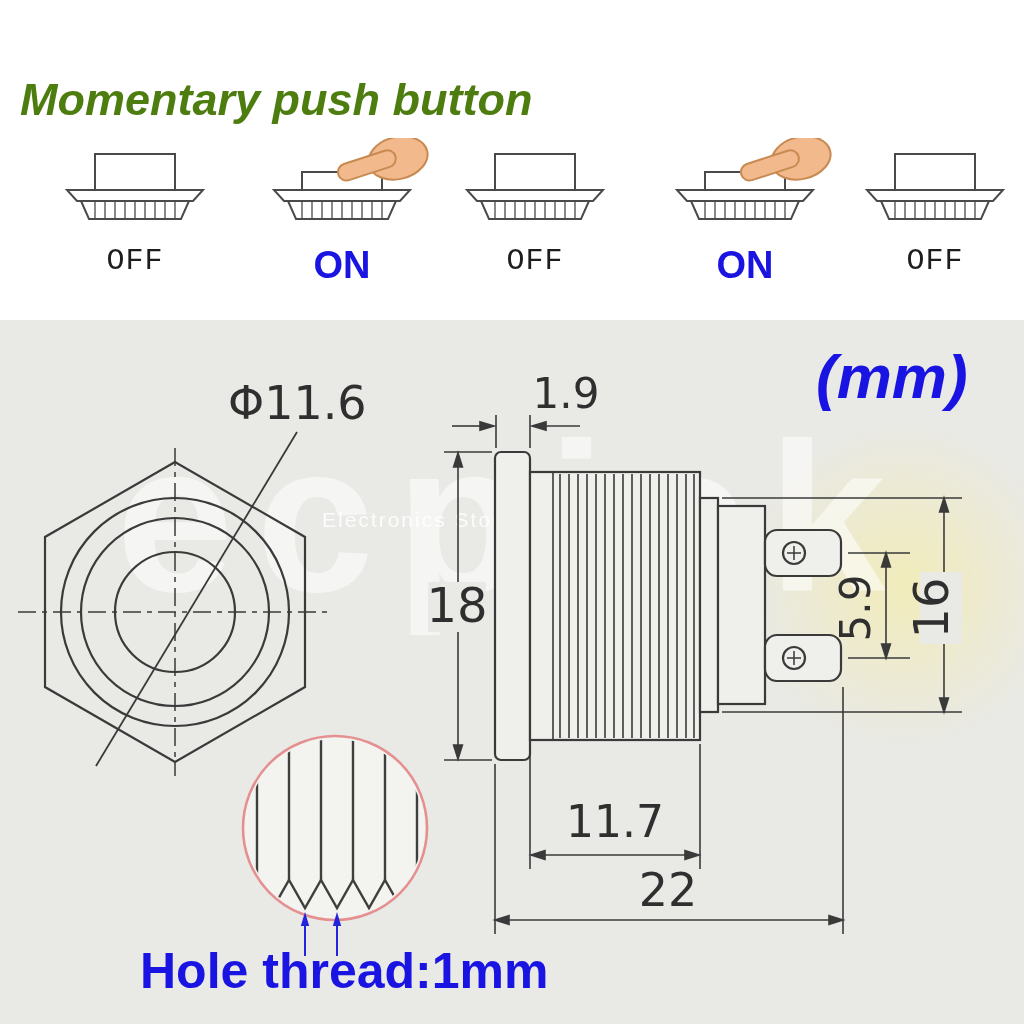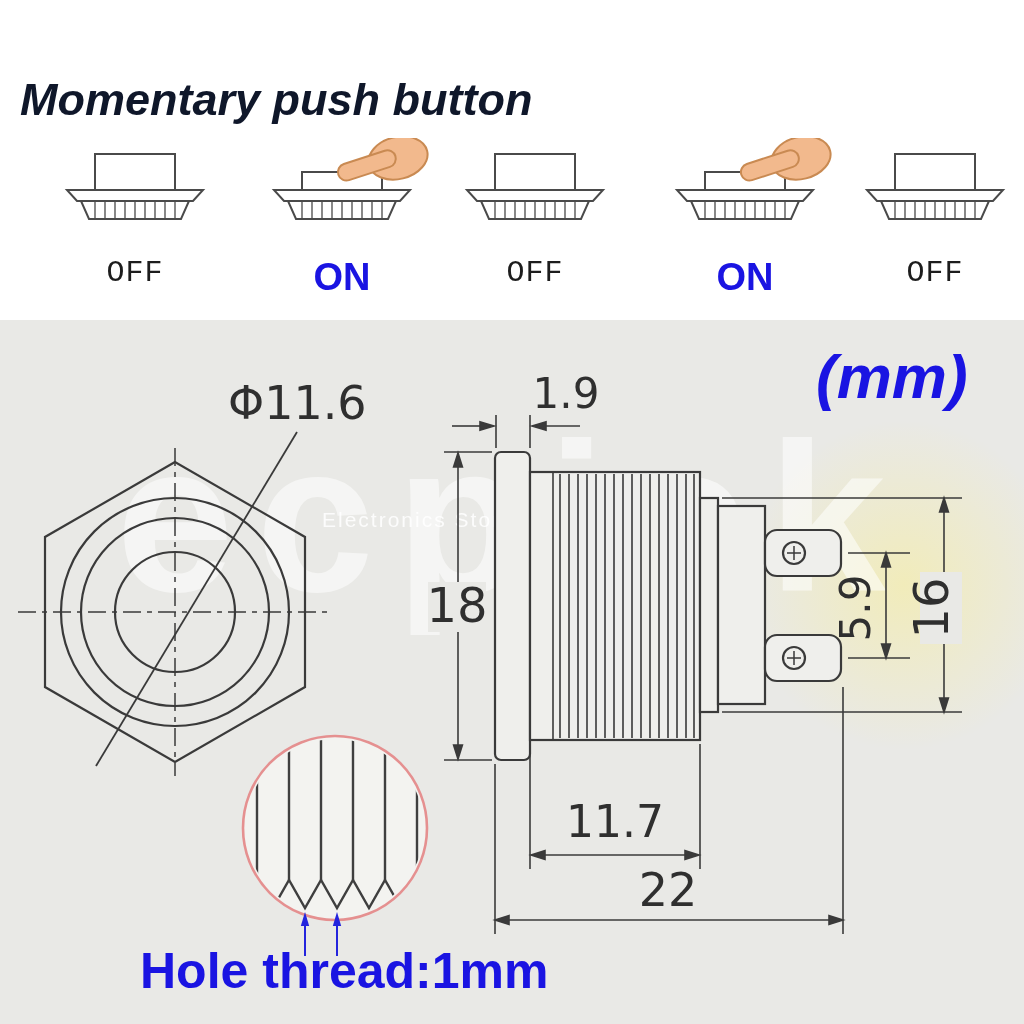"Momentary push button" .title { color: #0f172a -> #4d7c0f }
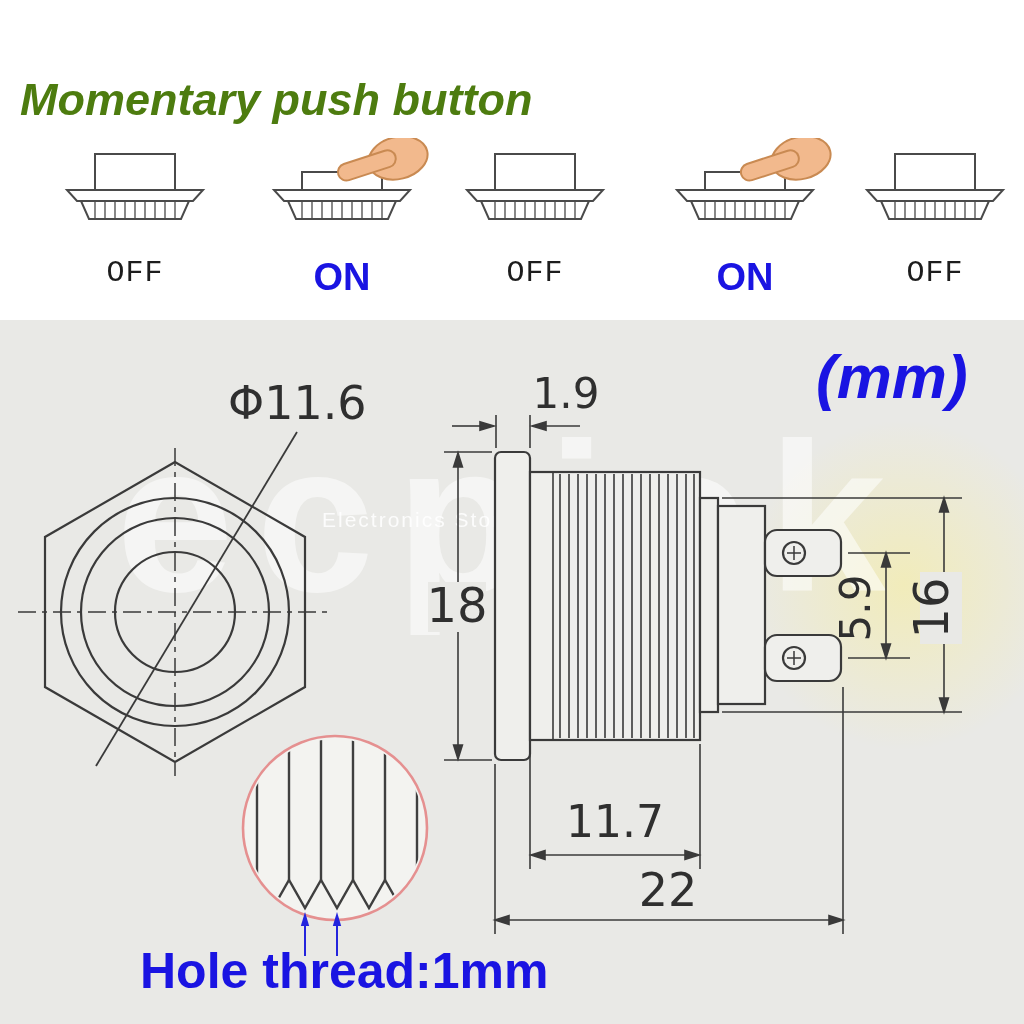"OFF" .state-label { margin-top: 20px -> 8px }
